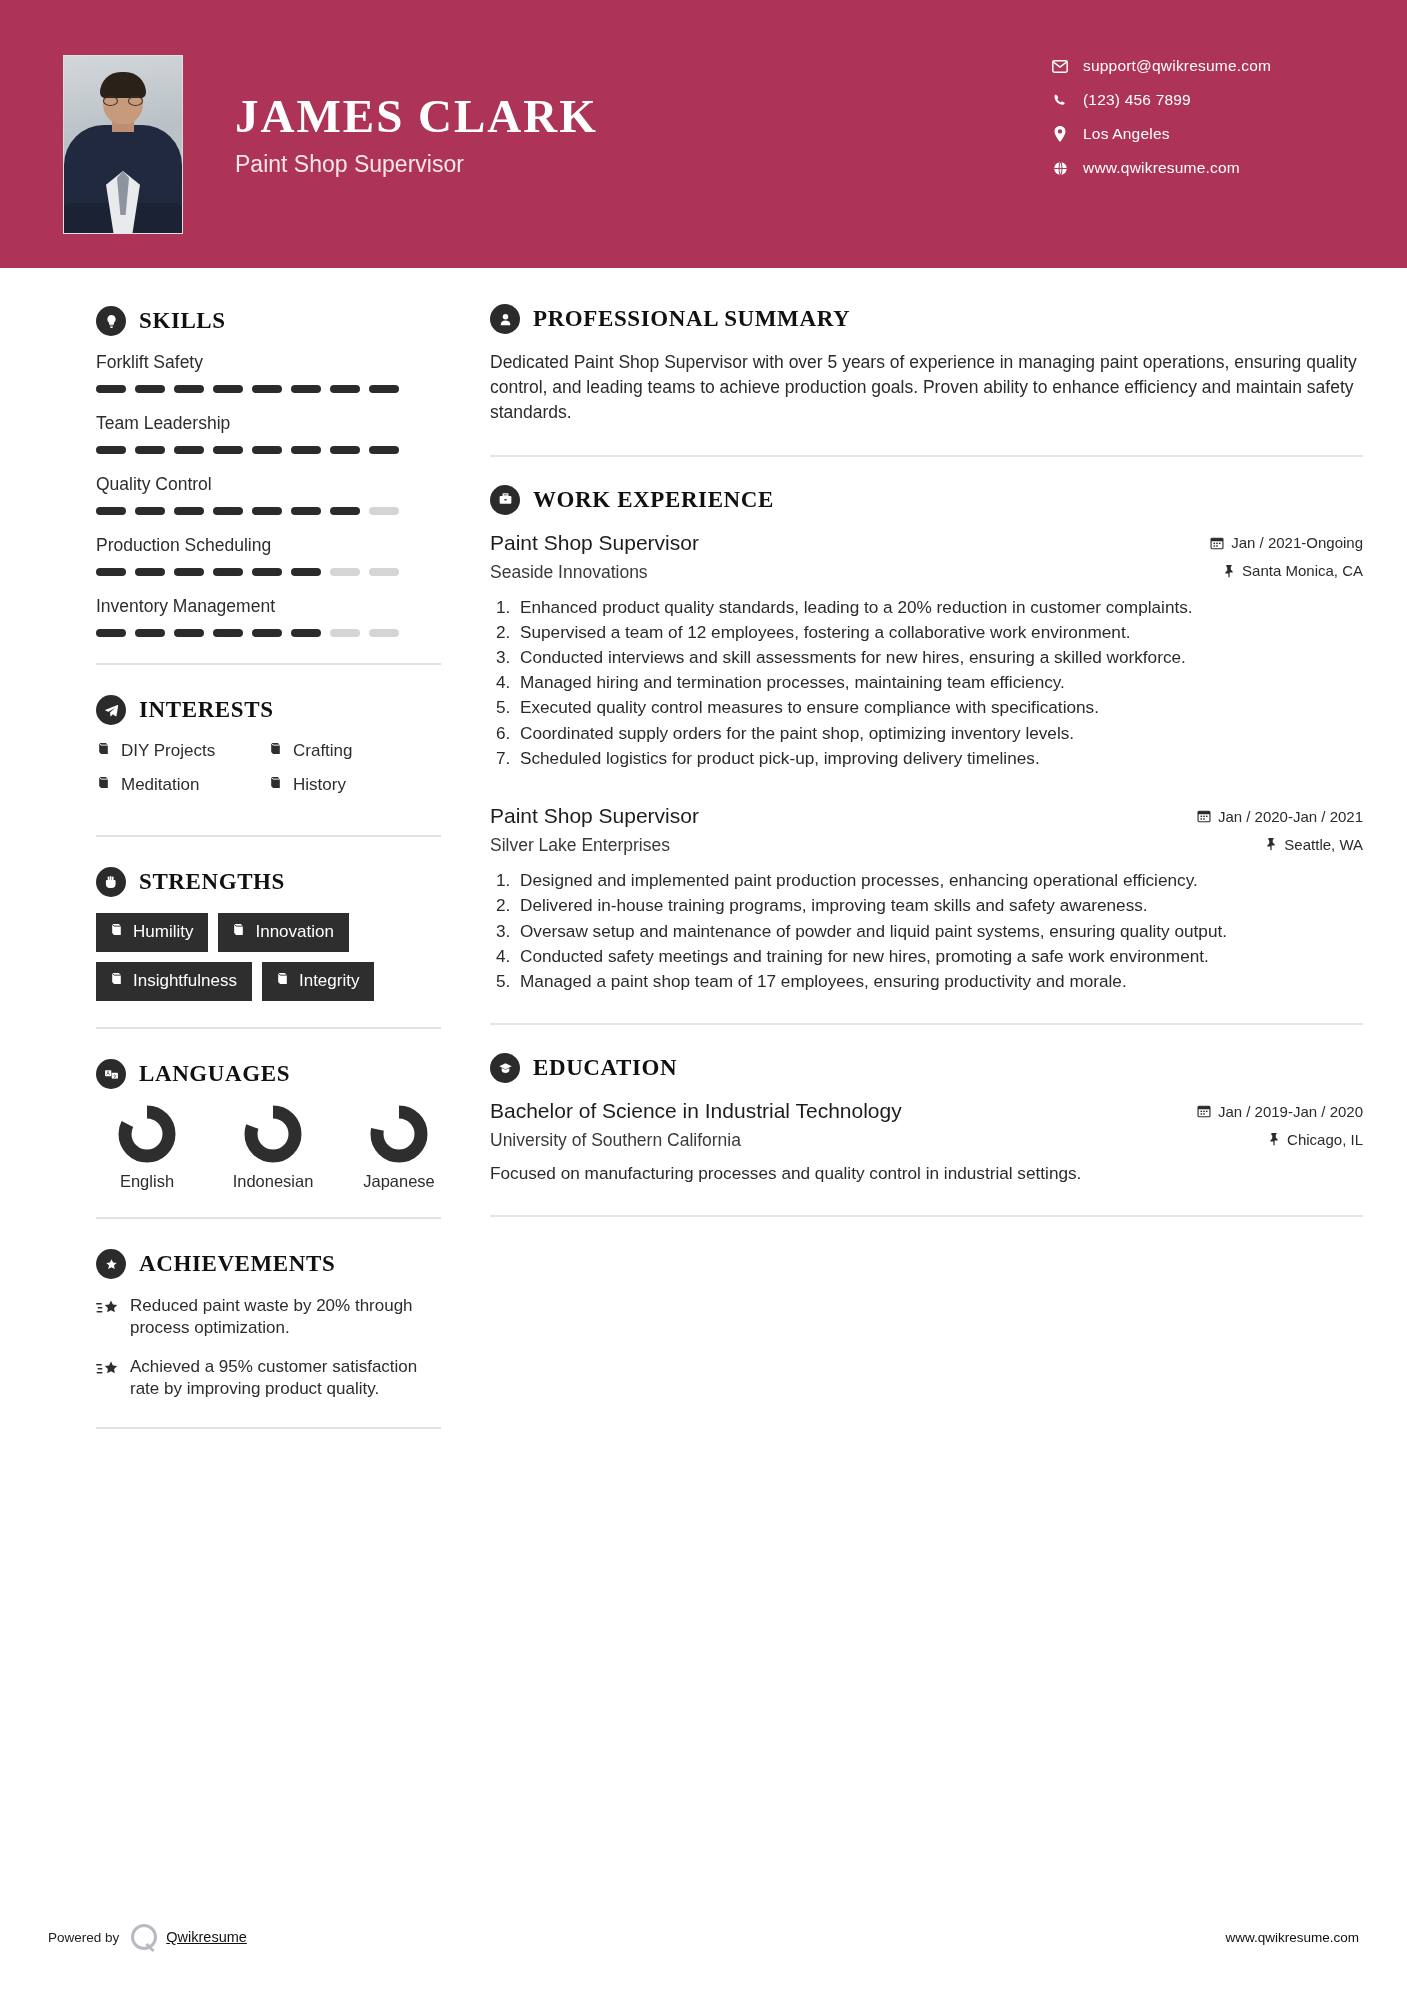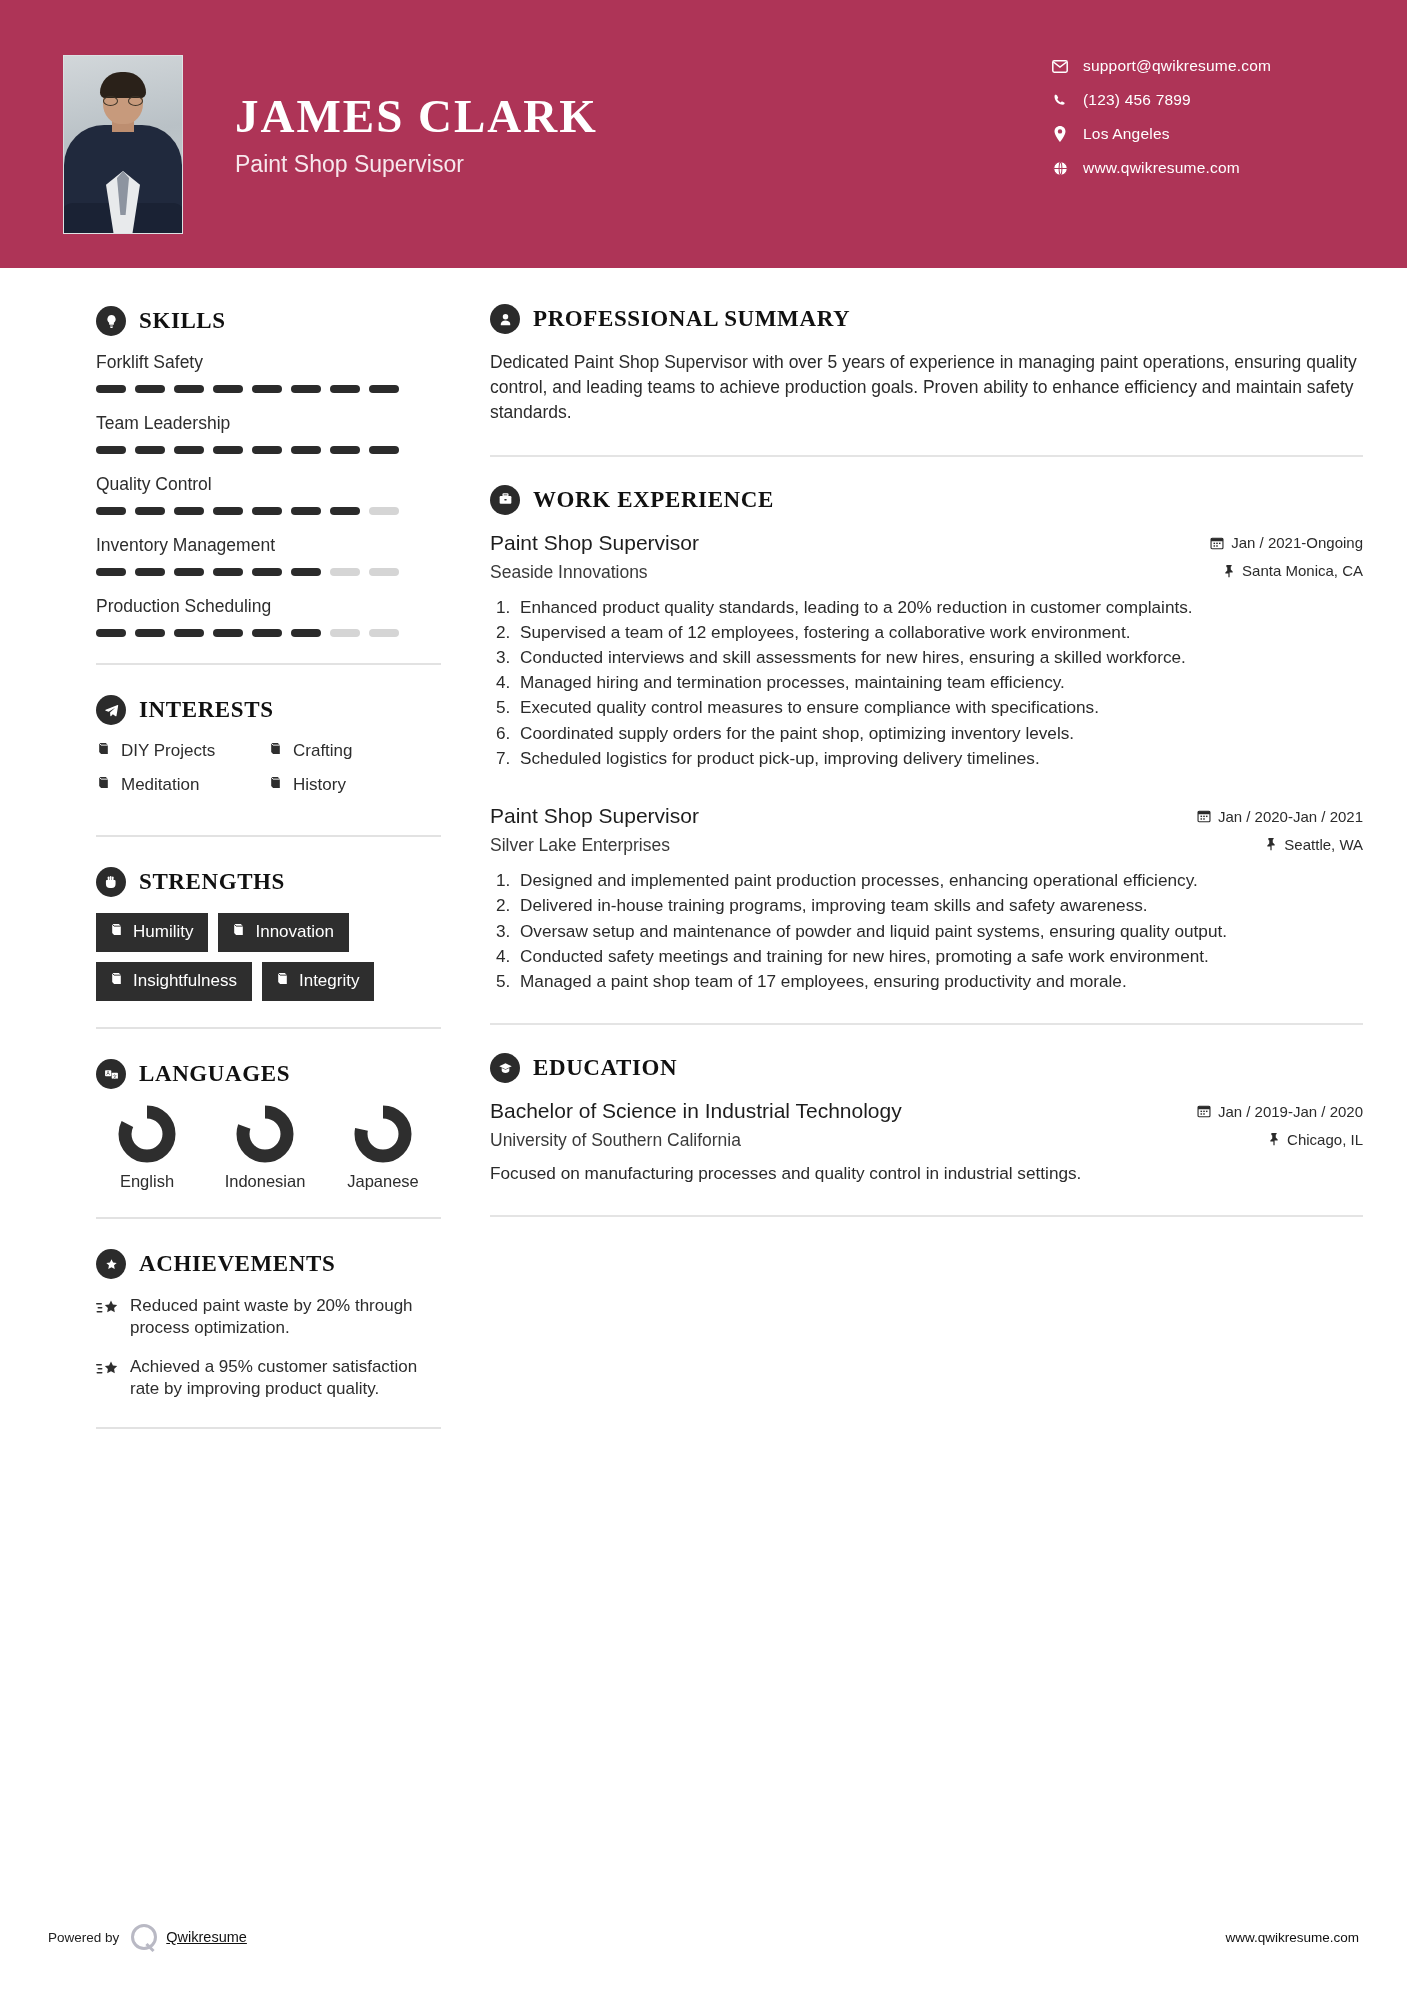"Inventory Management" div { order: before "Production Scheduling" -> after "Production Scheduling" }
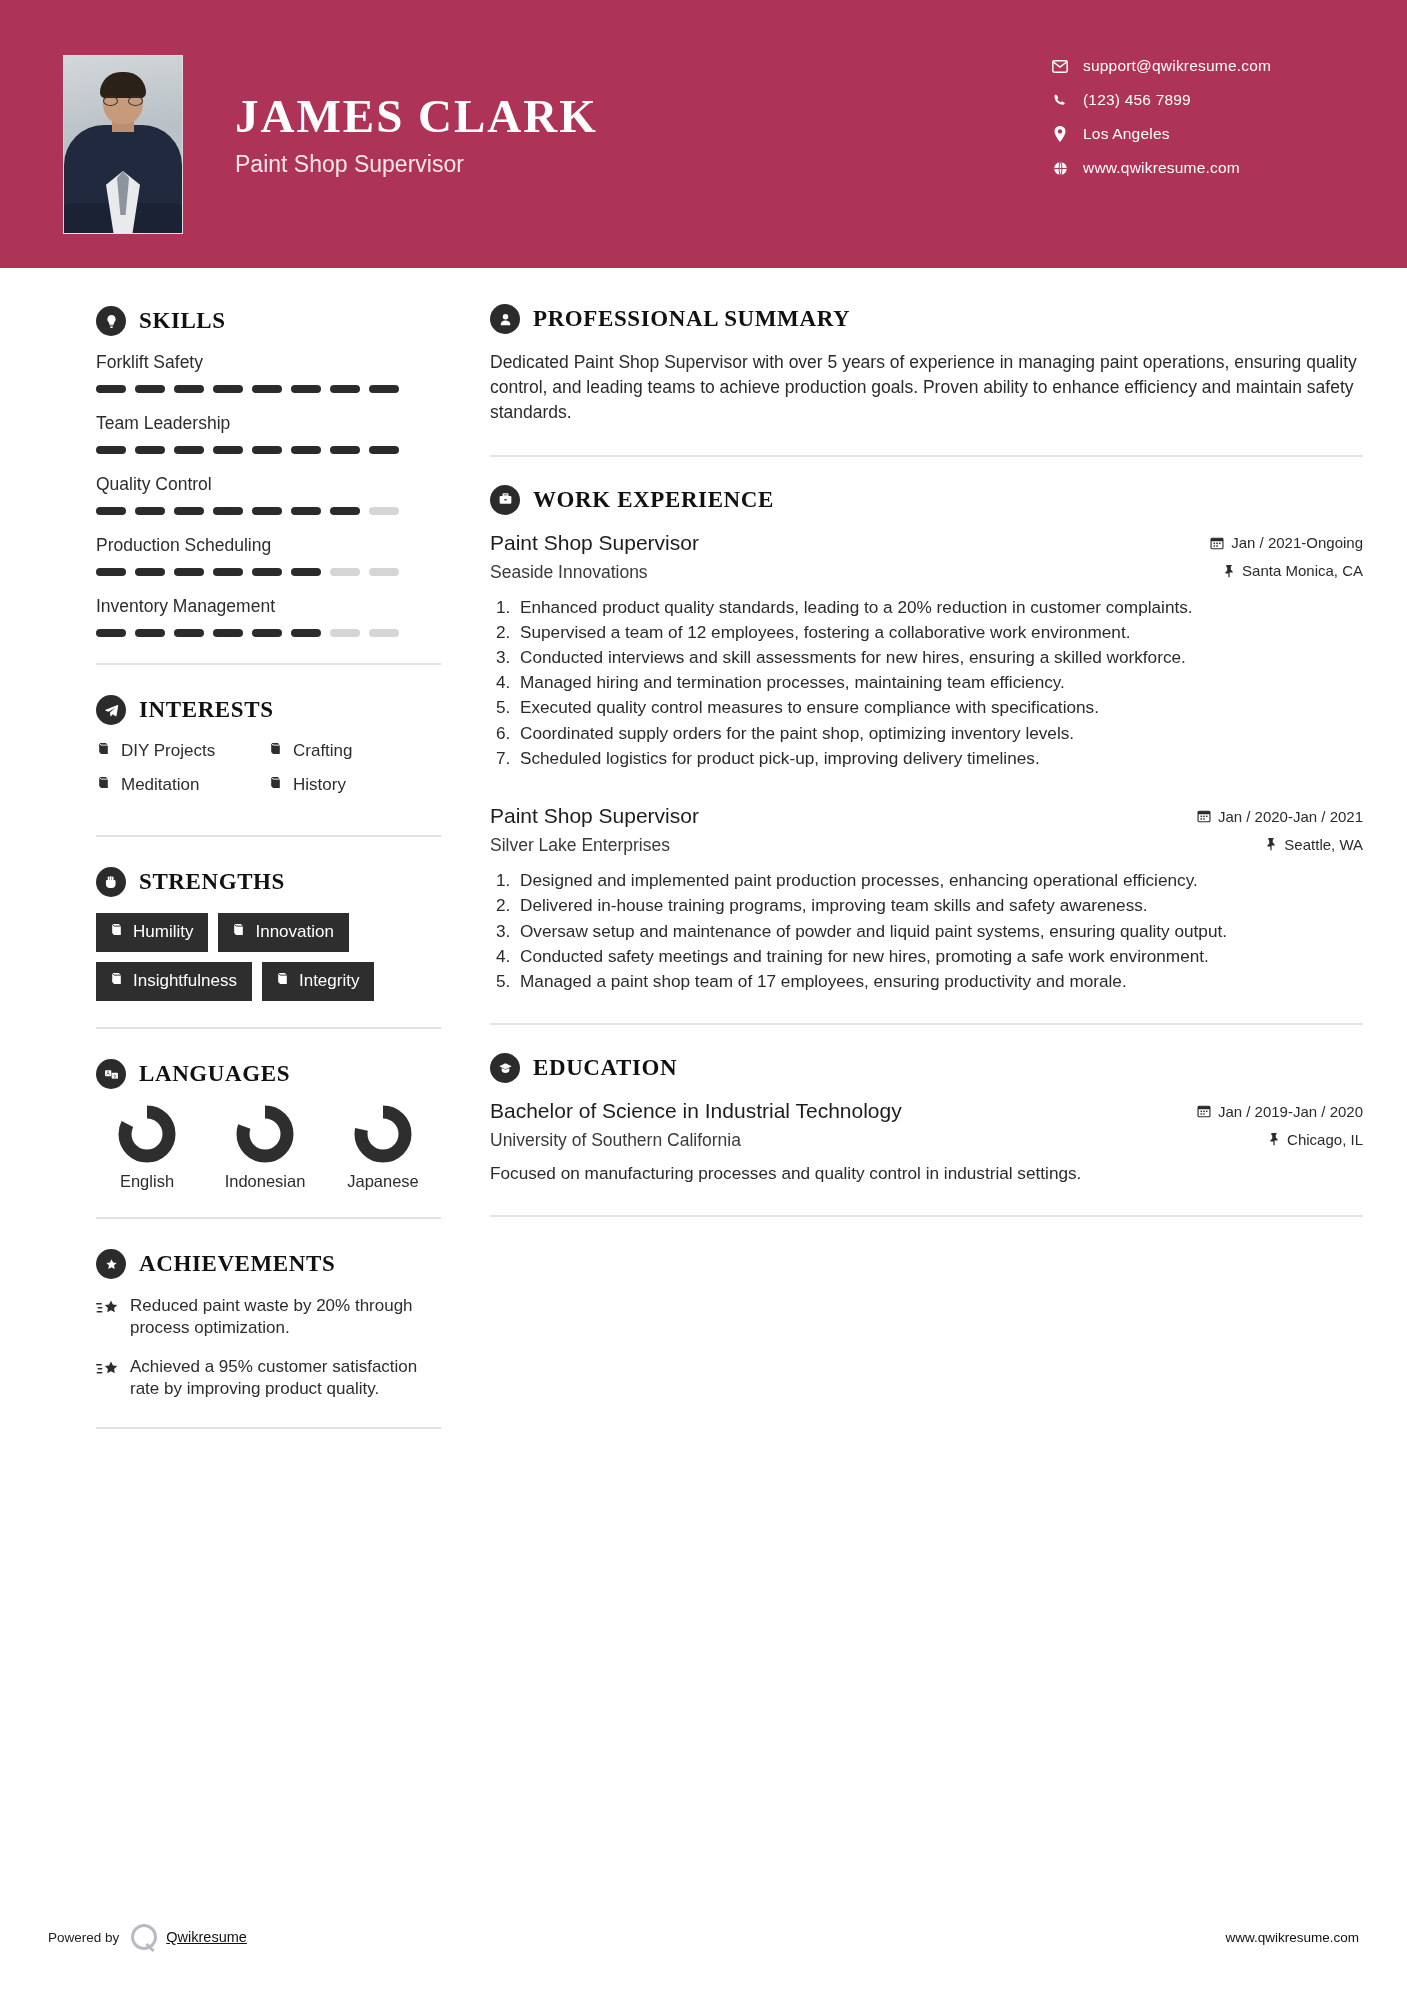"English" .langs { gap: 28px -> 36px }
